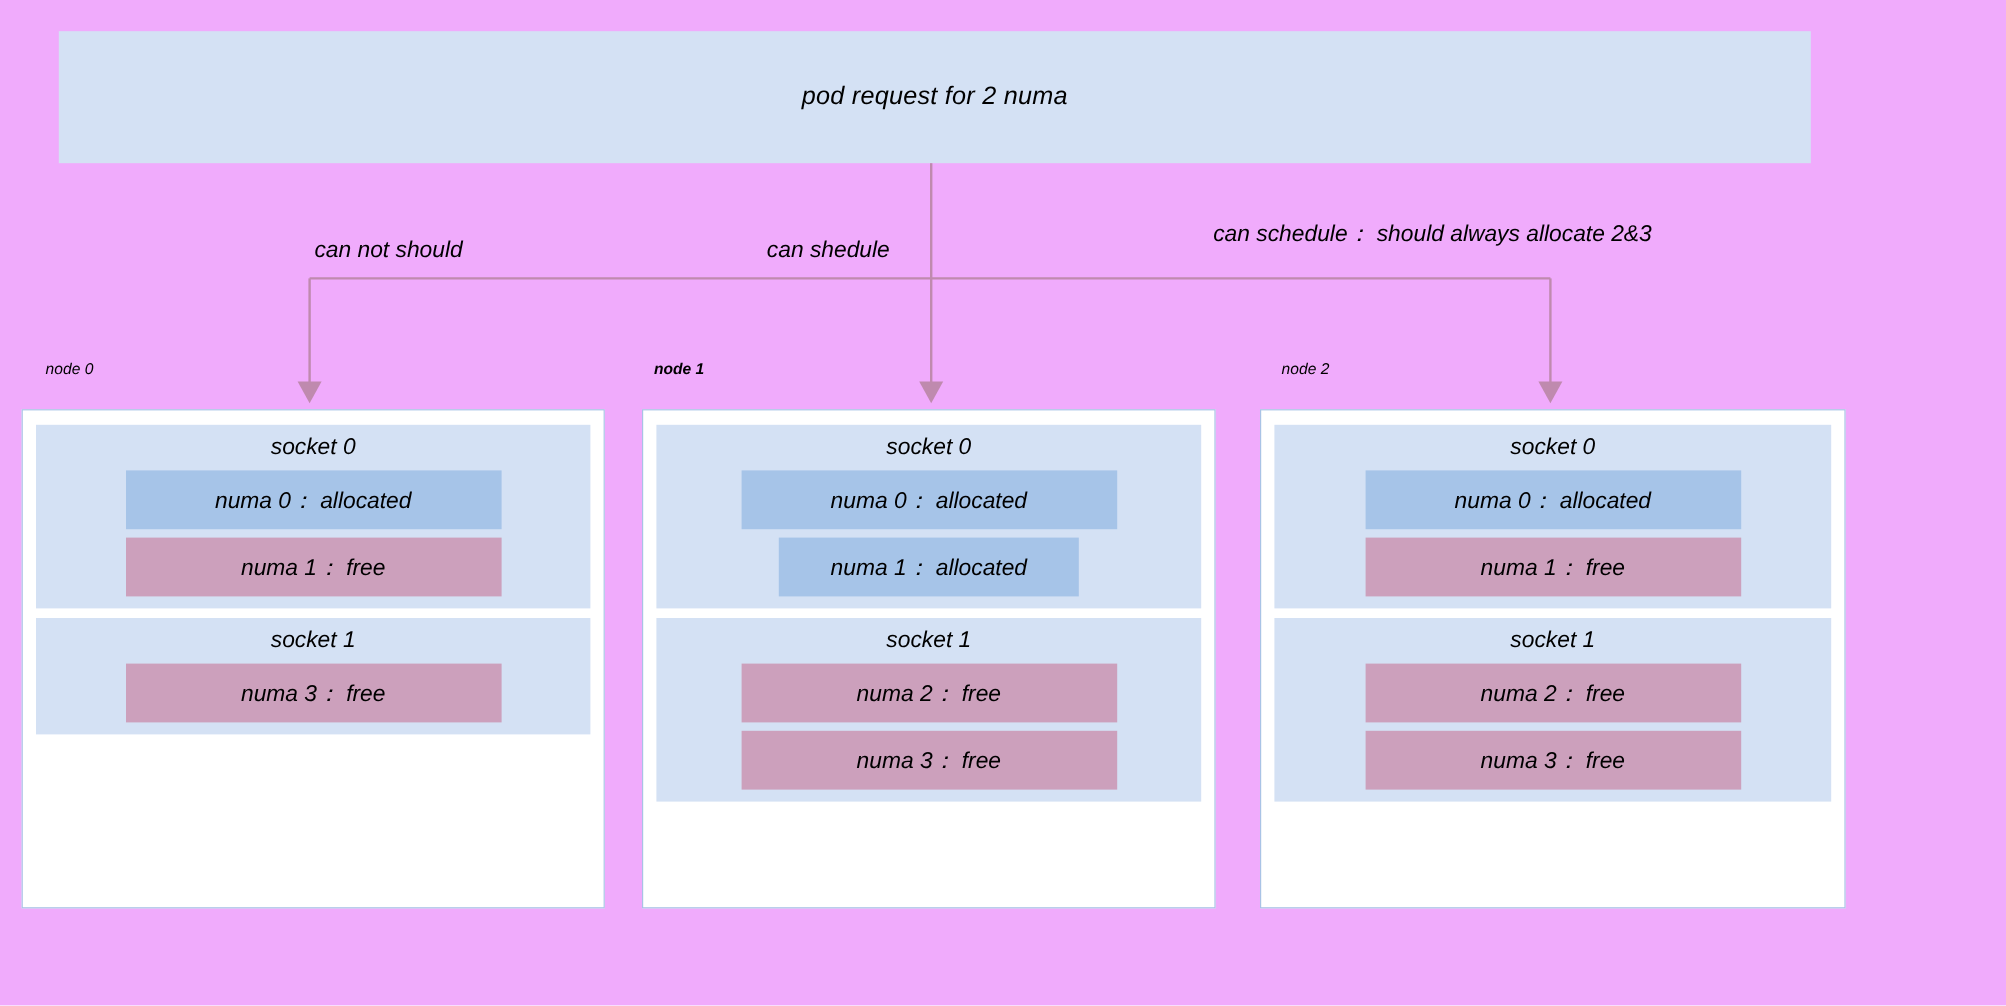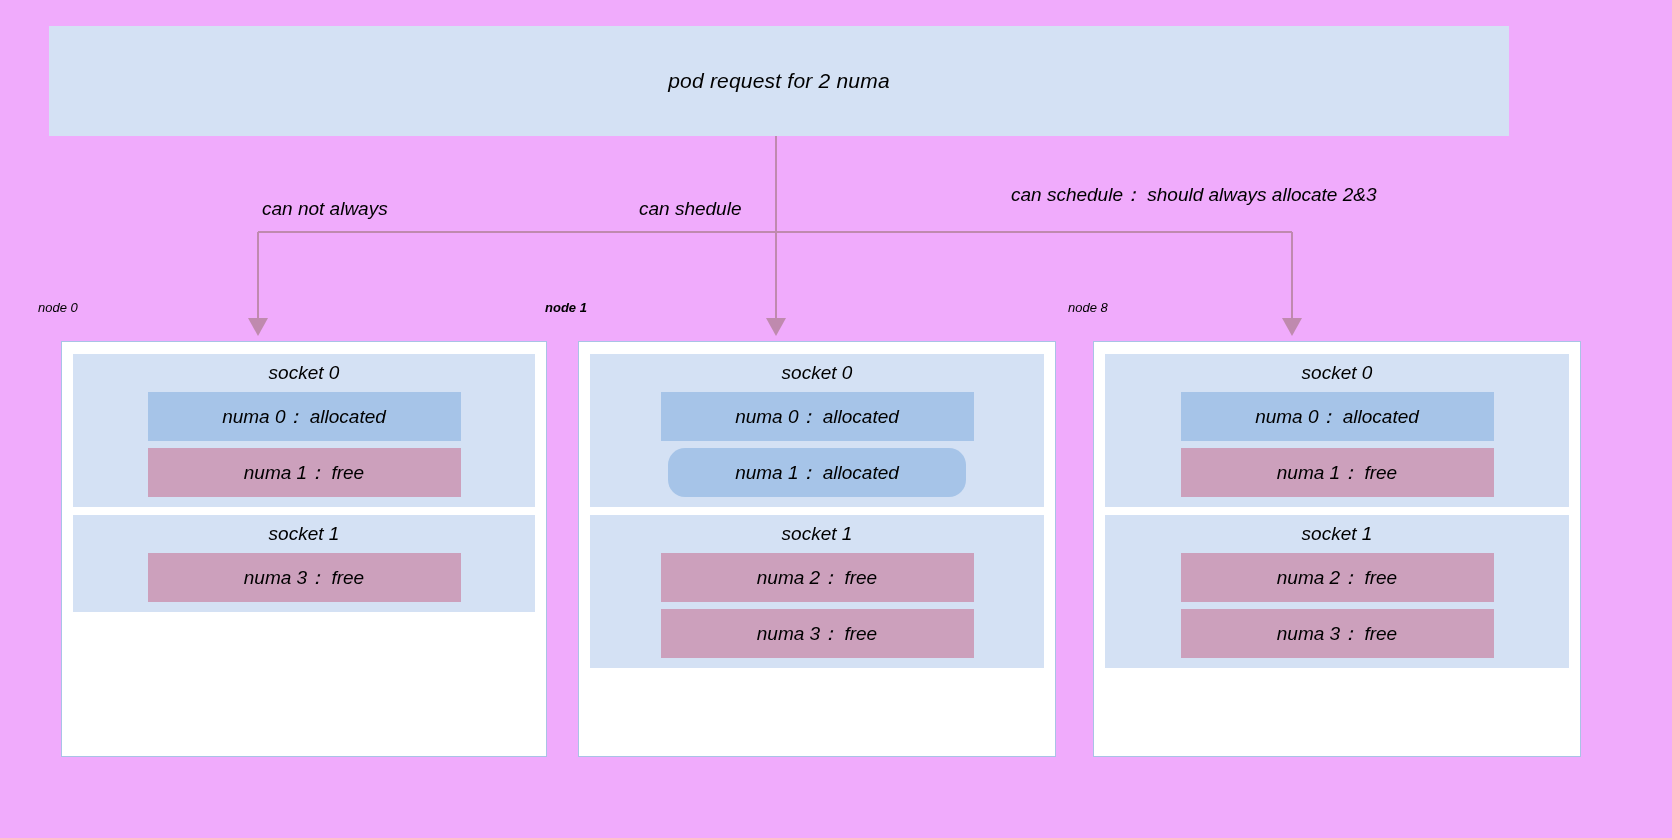"can not always" div.edge-label { text: always -> should }
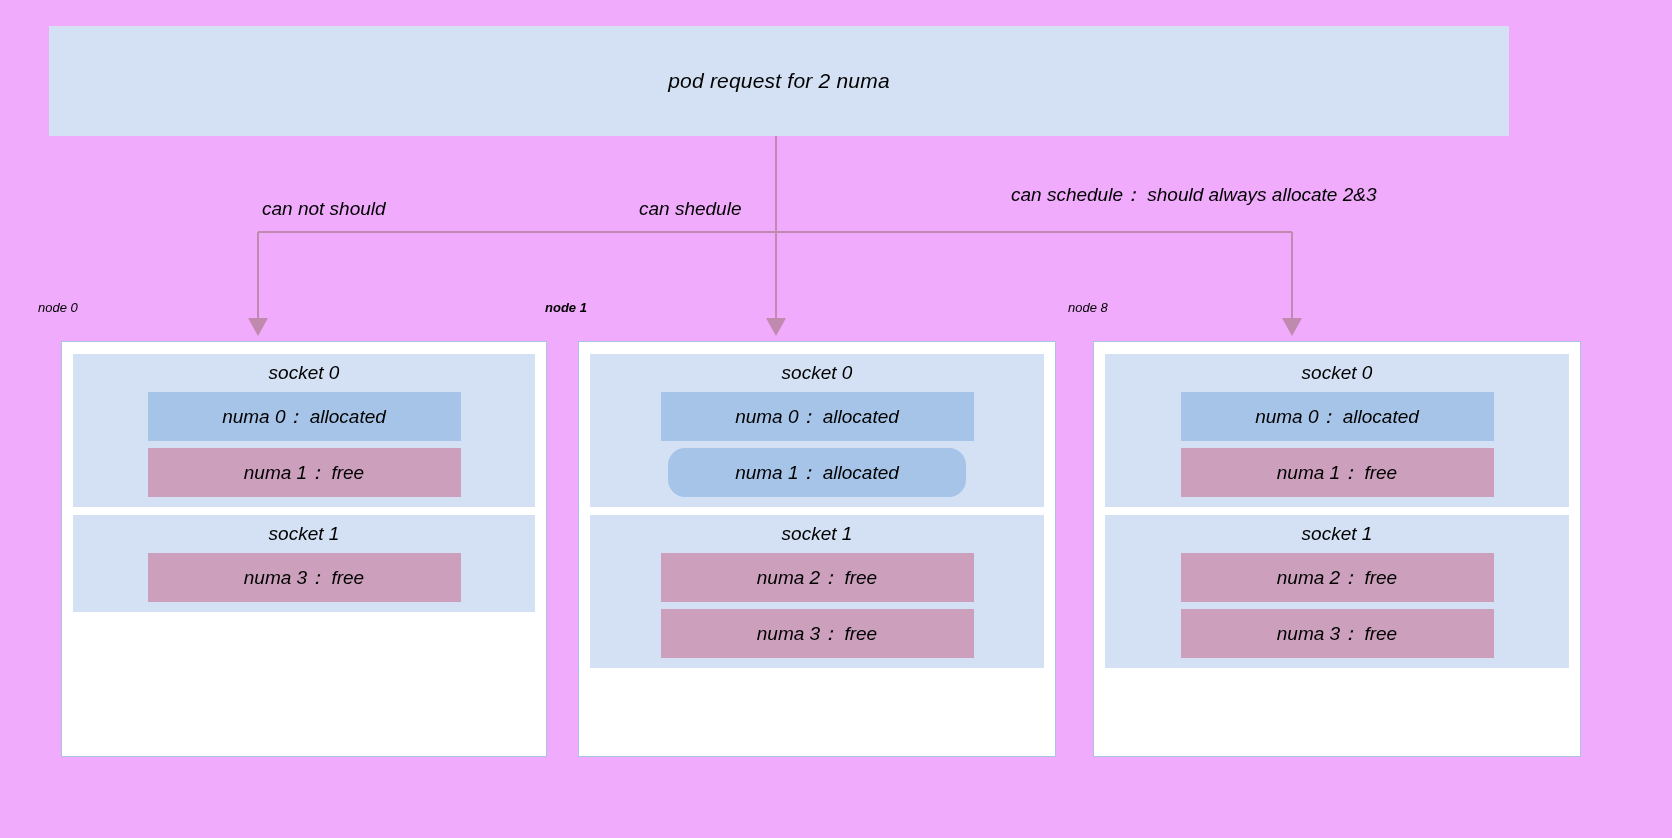"node 8" div.node-caption { text: 8 -> 2 }
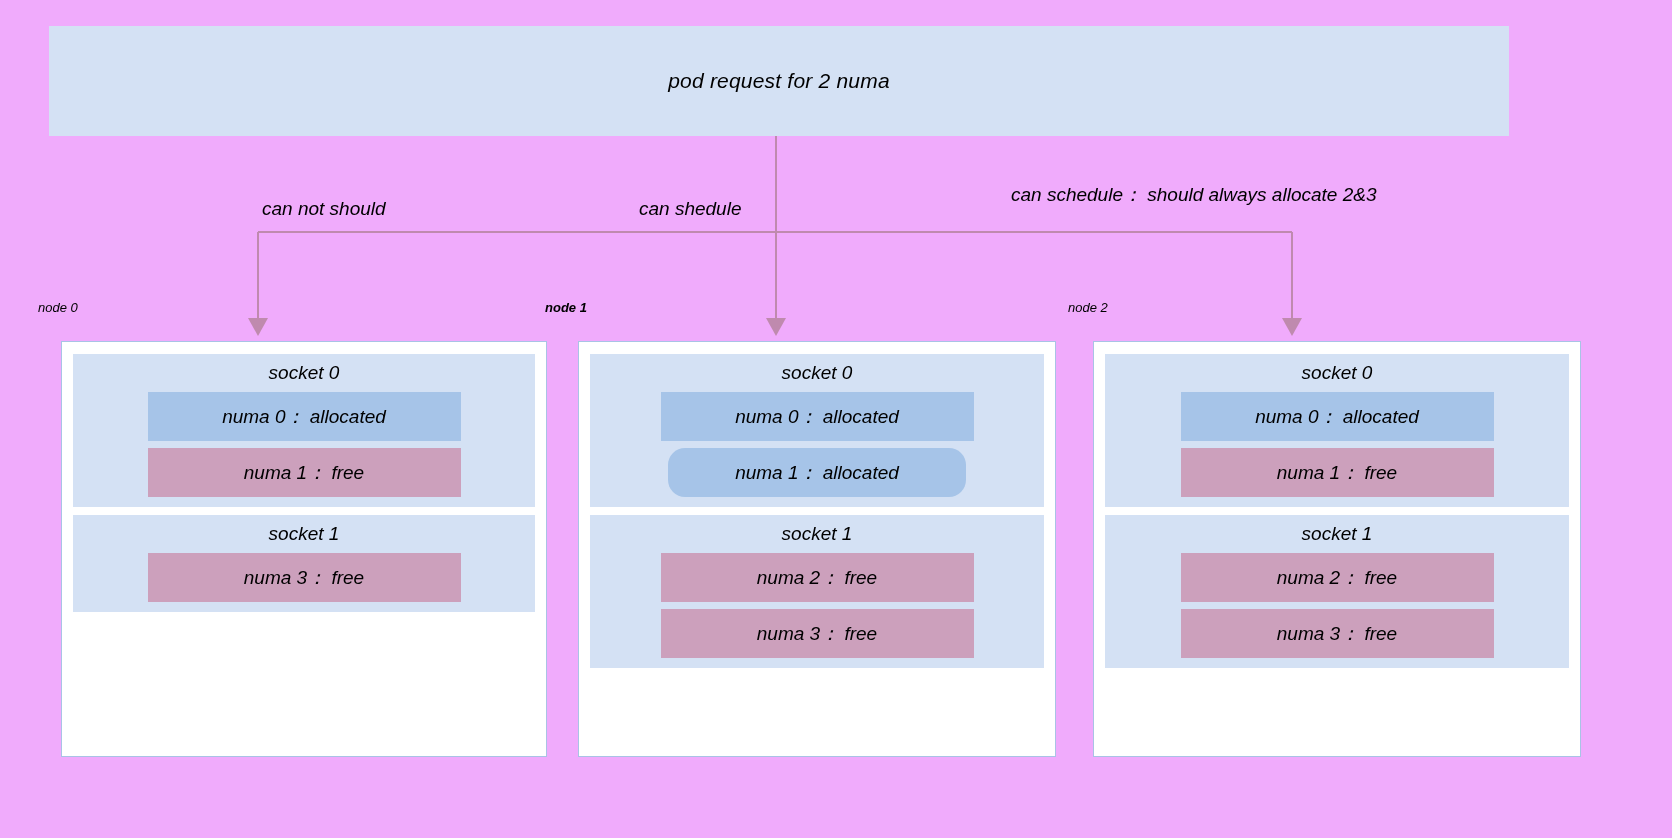"socket 0" .node-box { margin-left: 43px -> none }
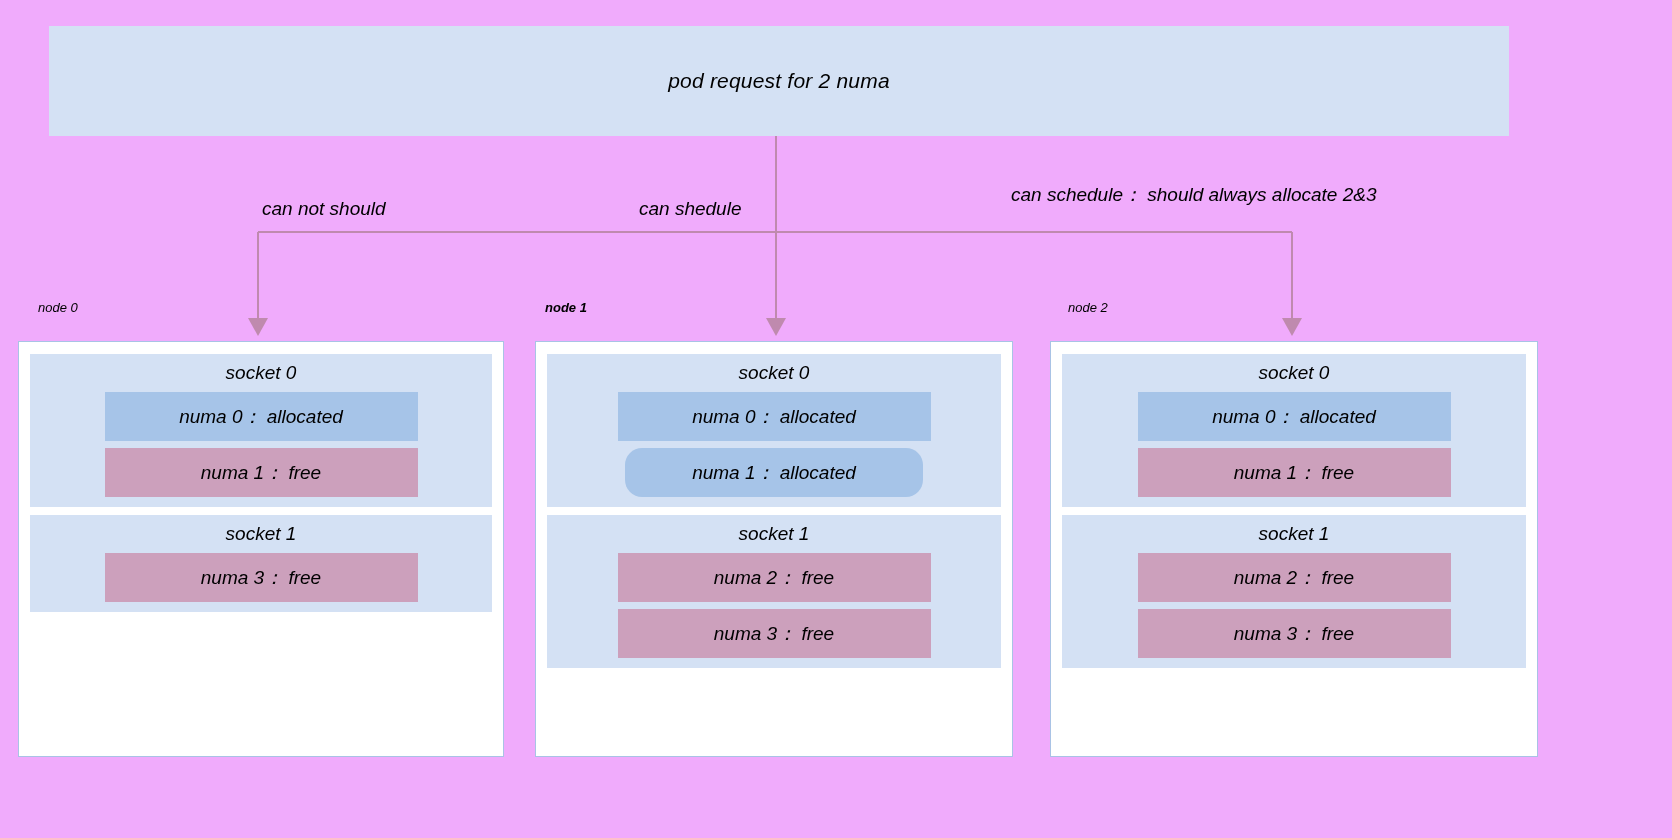"numa 1： allocated" div.numa { border-radius: 17px -> none; width: 298px -> 250px }
